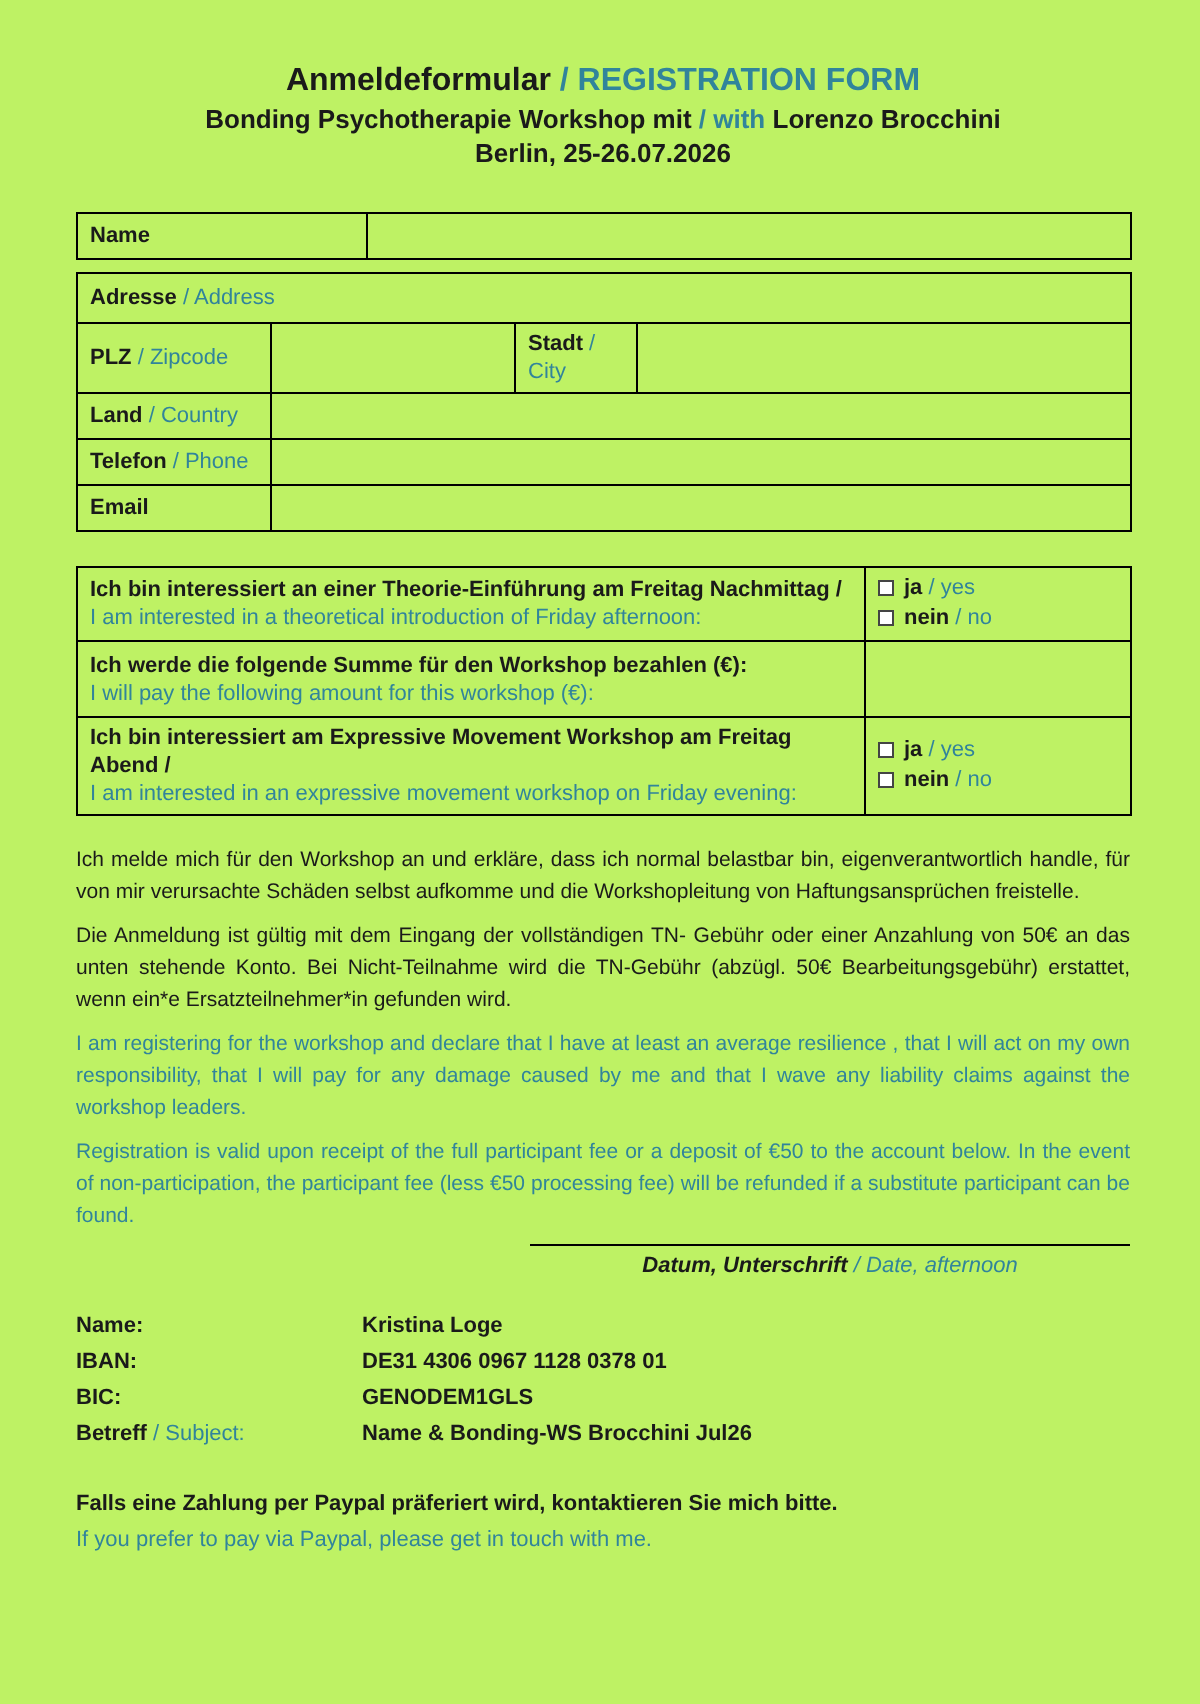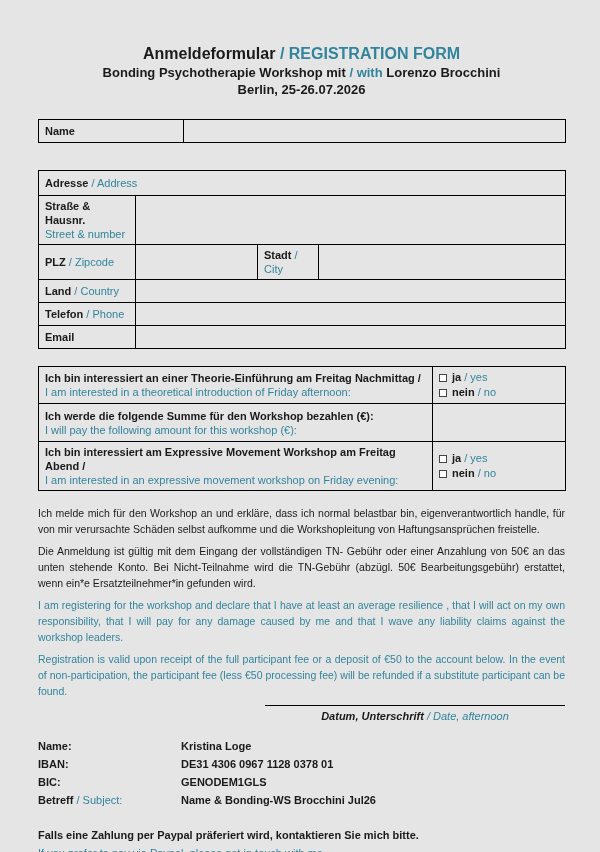"Anmeldeformular / REGISTRATION FORM" .page { background: #e5e5e5 -> #bef264; padding: 43px 35px 0 38px -> 30px 35px 0 38px }
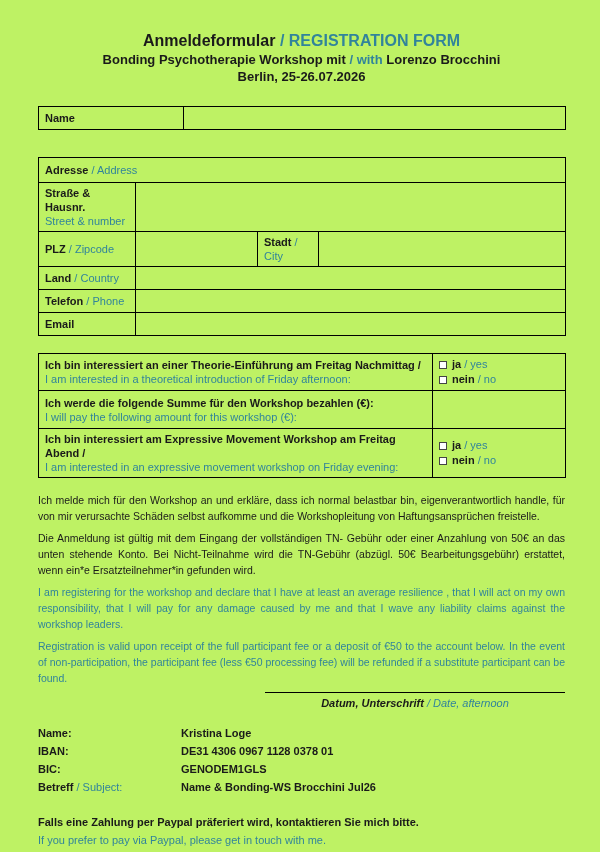"Adresse / Address" .addr-tbl { margin-top: 27px -> 6px }
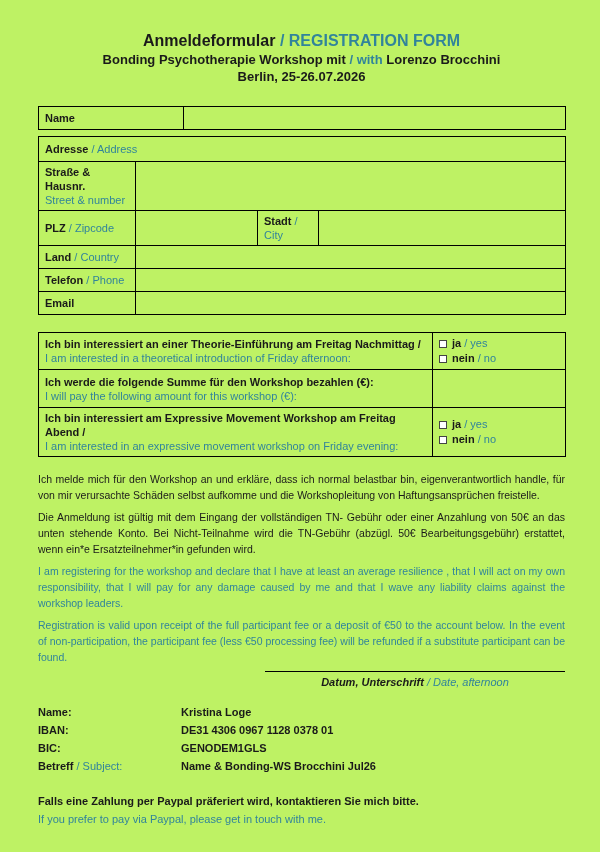"Straße & Hausnr." tr { html: <tr> <td> <div>Straße &amp; Hausnr.</div> <div>Street &amp; number</div> </td> <td></td> </tr> -> none }
